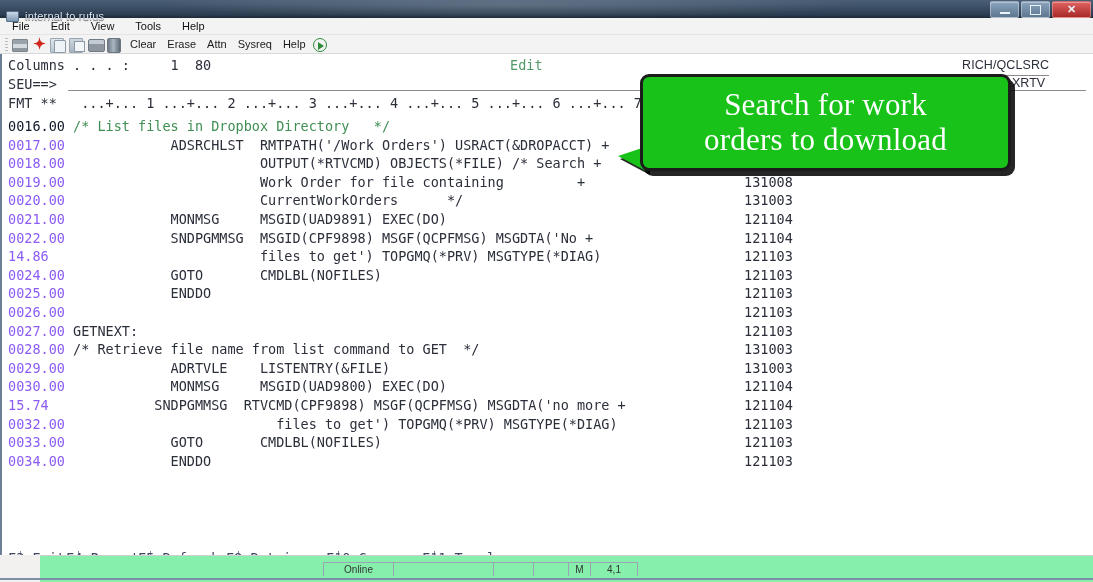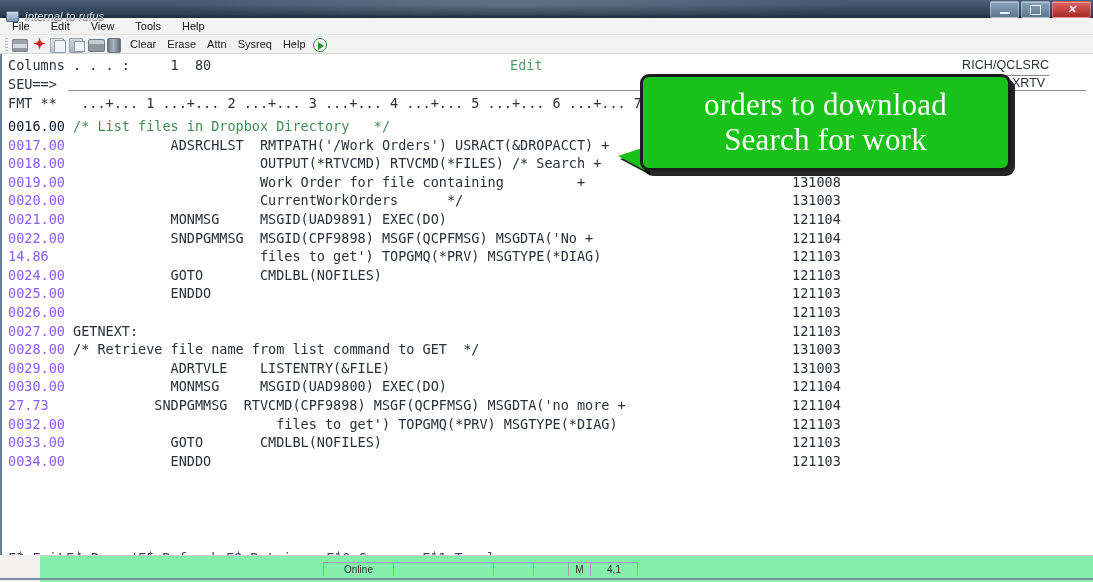"internal to rufus" .titlebar { font-style: italic -> none }
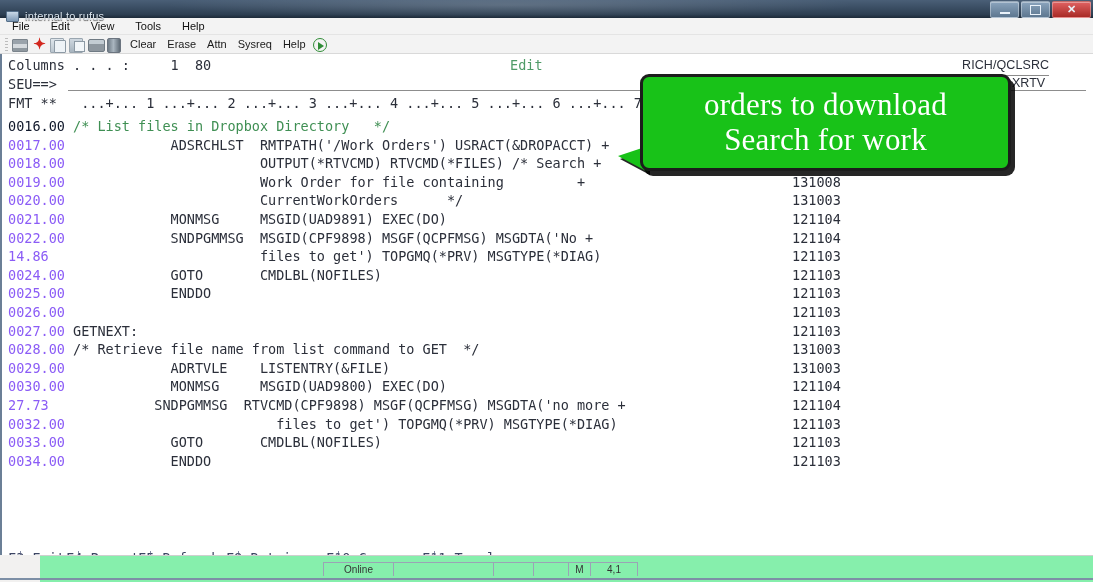"orders to download" div.ctext { order: before "Search for work" -> after "Search for work" }
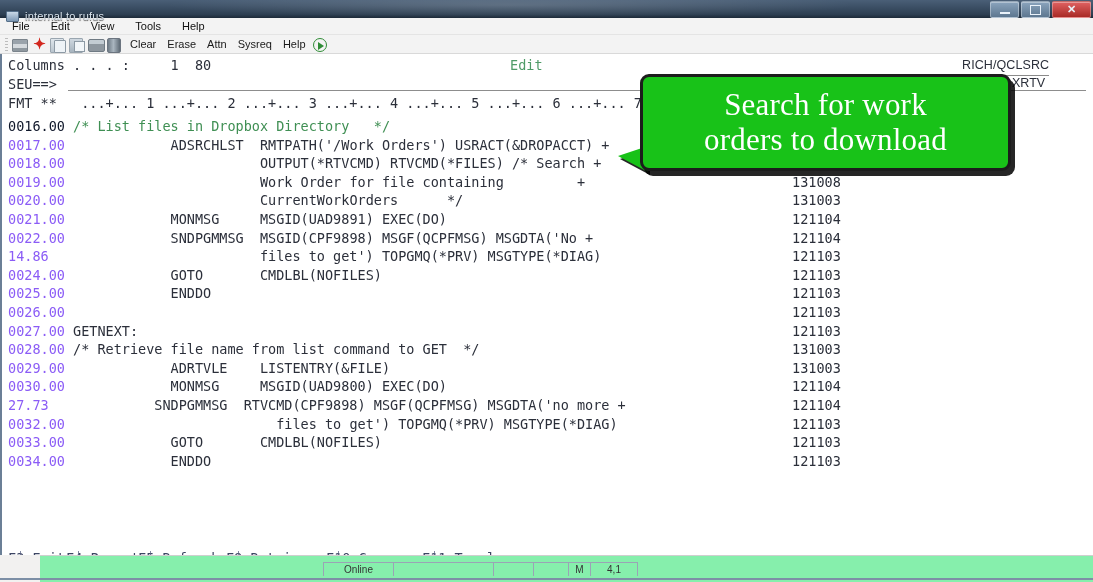"OUTPUT(*RTVCMD) RTVCMD(*FILES) /* Search" span.txt { text: RTVCMD(*FILES -> OBJECTS(*FILE }
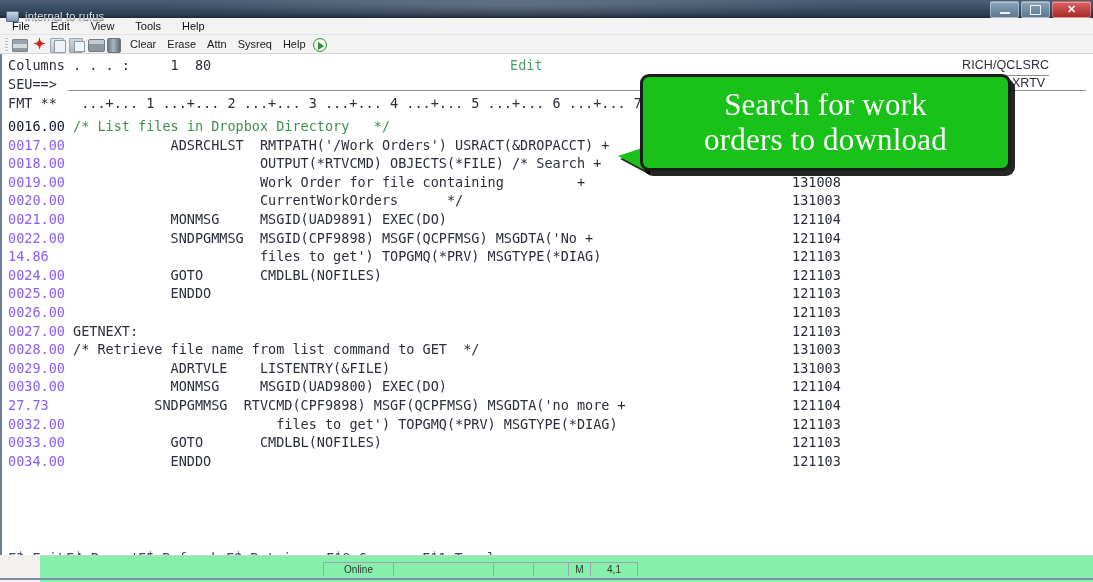"131008" .datecol .drow { margin-left: 48px -> none }
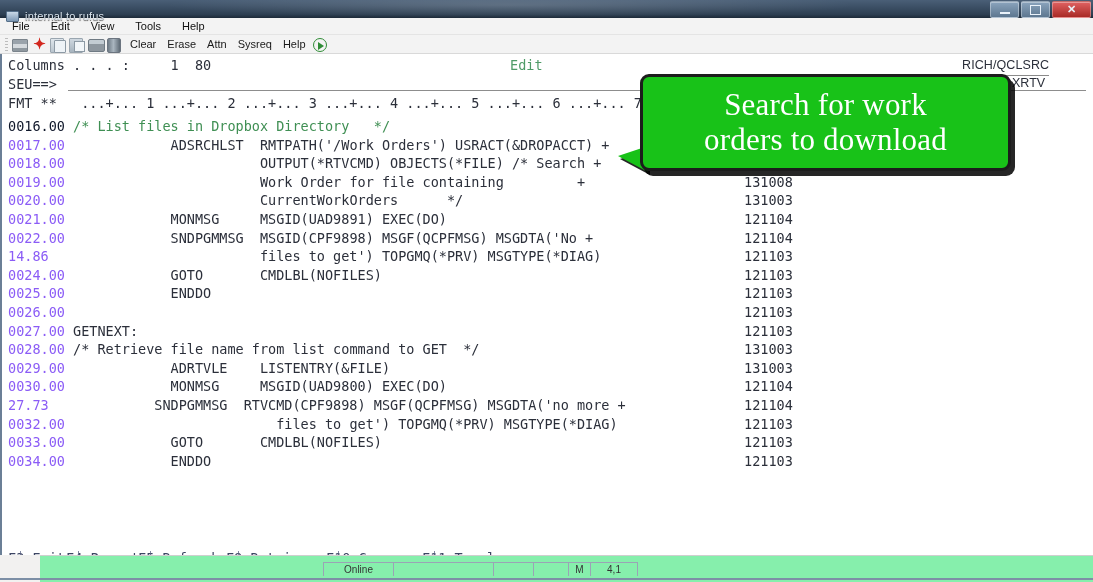"27.73" span.ln { text: 27.73 -> 15.74 }
